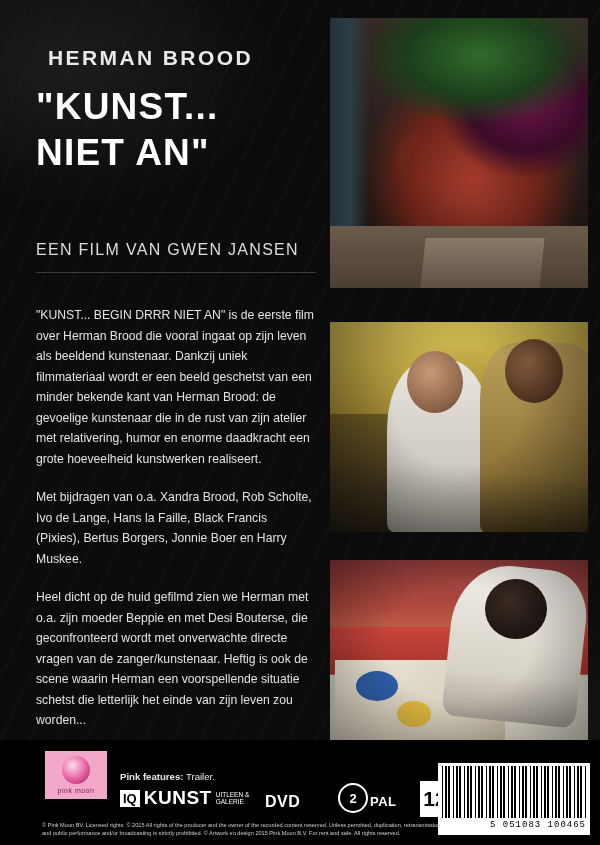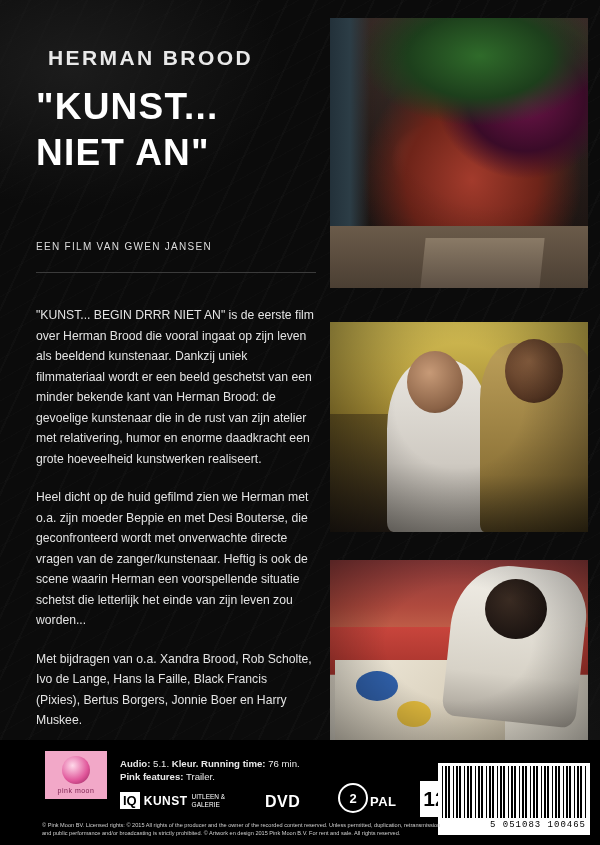"EEN FILM VAN GWEN JANSEN" .director { font-size: 10px -> 16px }
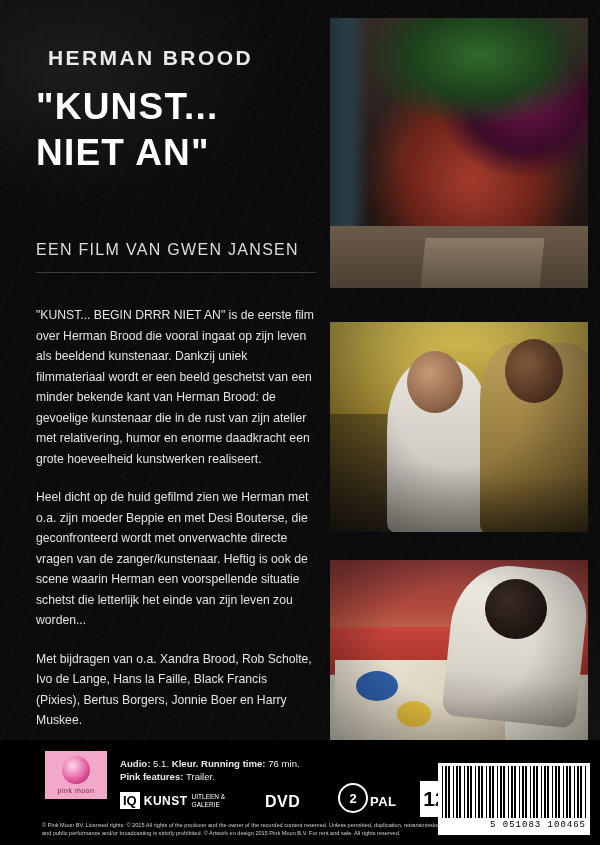"Heel dicht op de huid" p { order: before "Met bijdragen van o.a. Xandra" -> after "Met bijdragen van o.a. Xandra" }
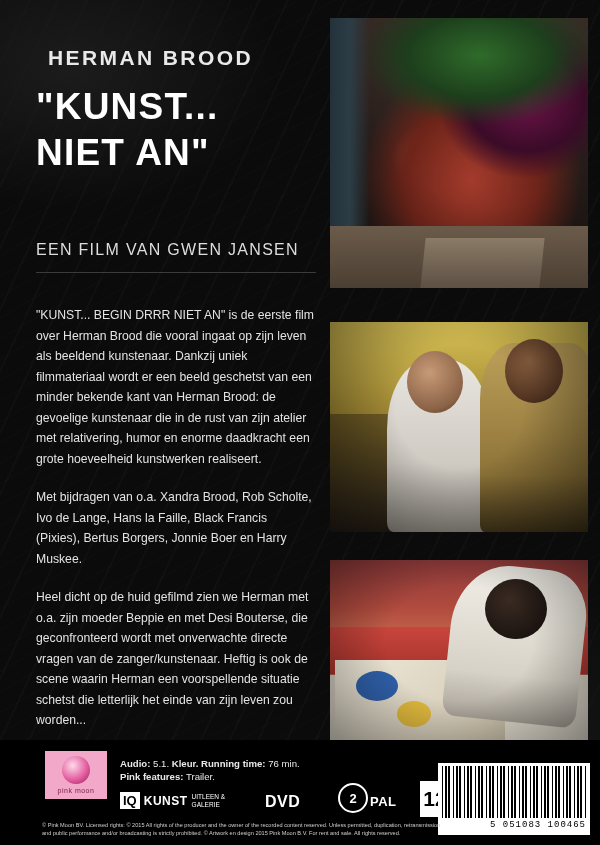"Audio: 5.1. Kleur. Running time:" div { html: <div> <b>Audio:</b> <span>5.1.</span> <b>Kleur.</b> <b>Running time:</b> <span>76 min.</span> </div> -> none }
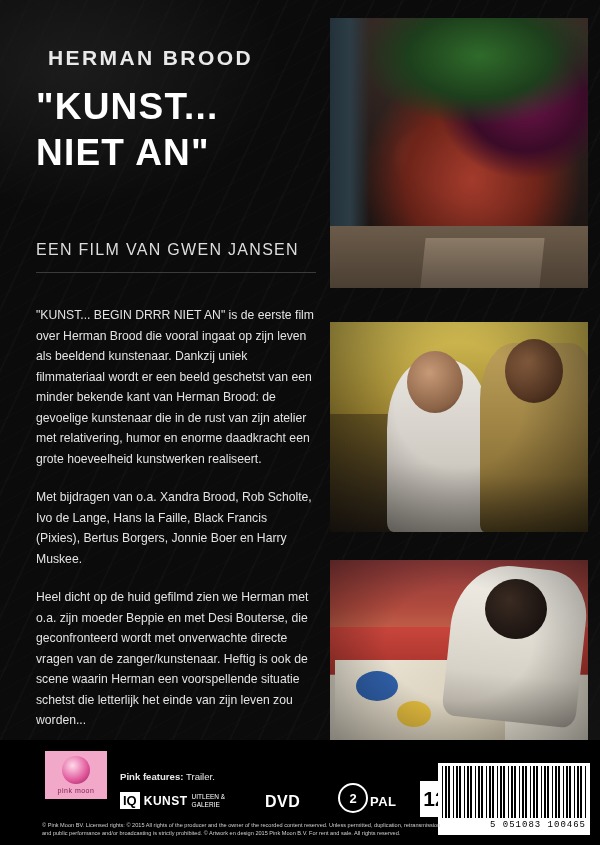"KUNST" .iq-word { font-size: 12px -> 19px }
